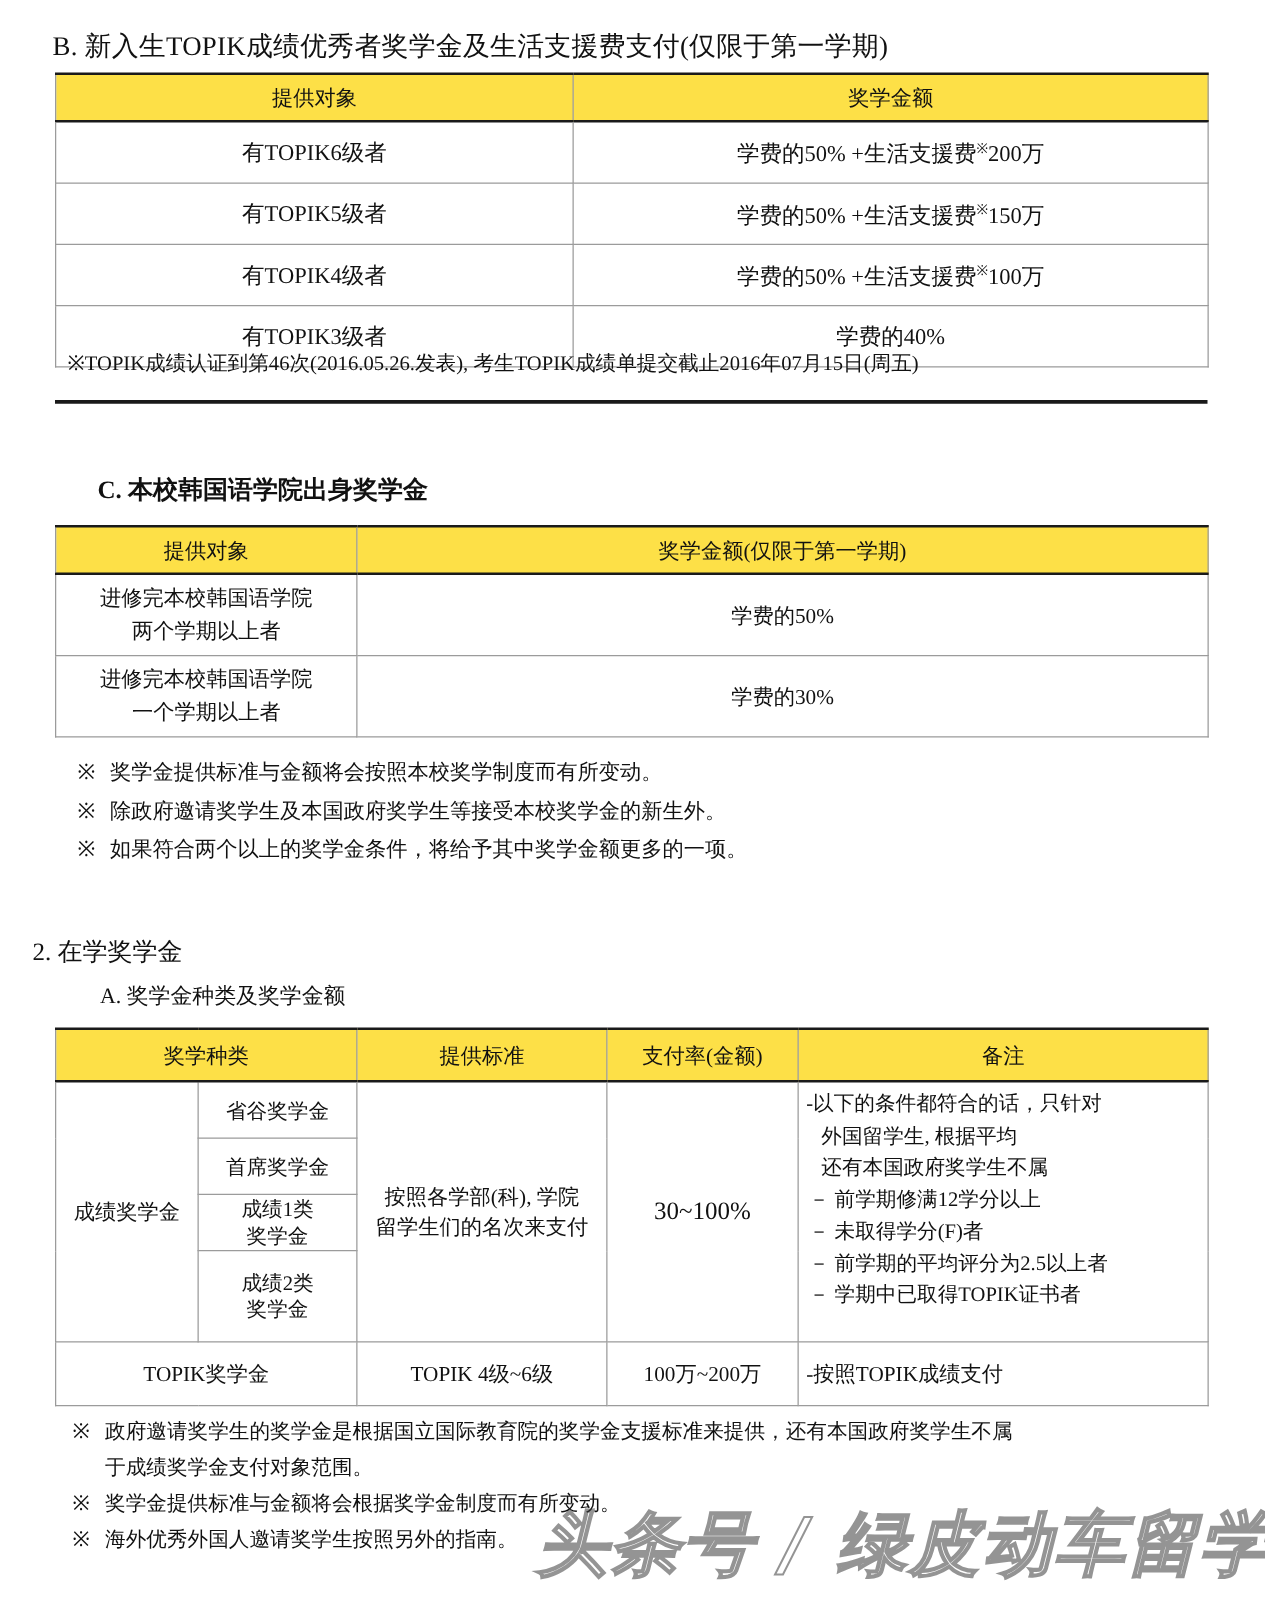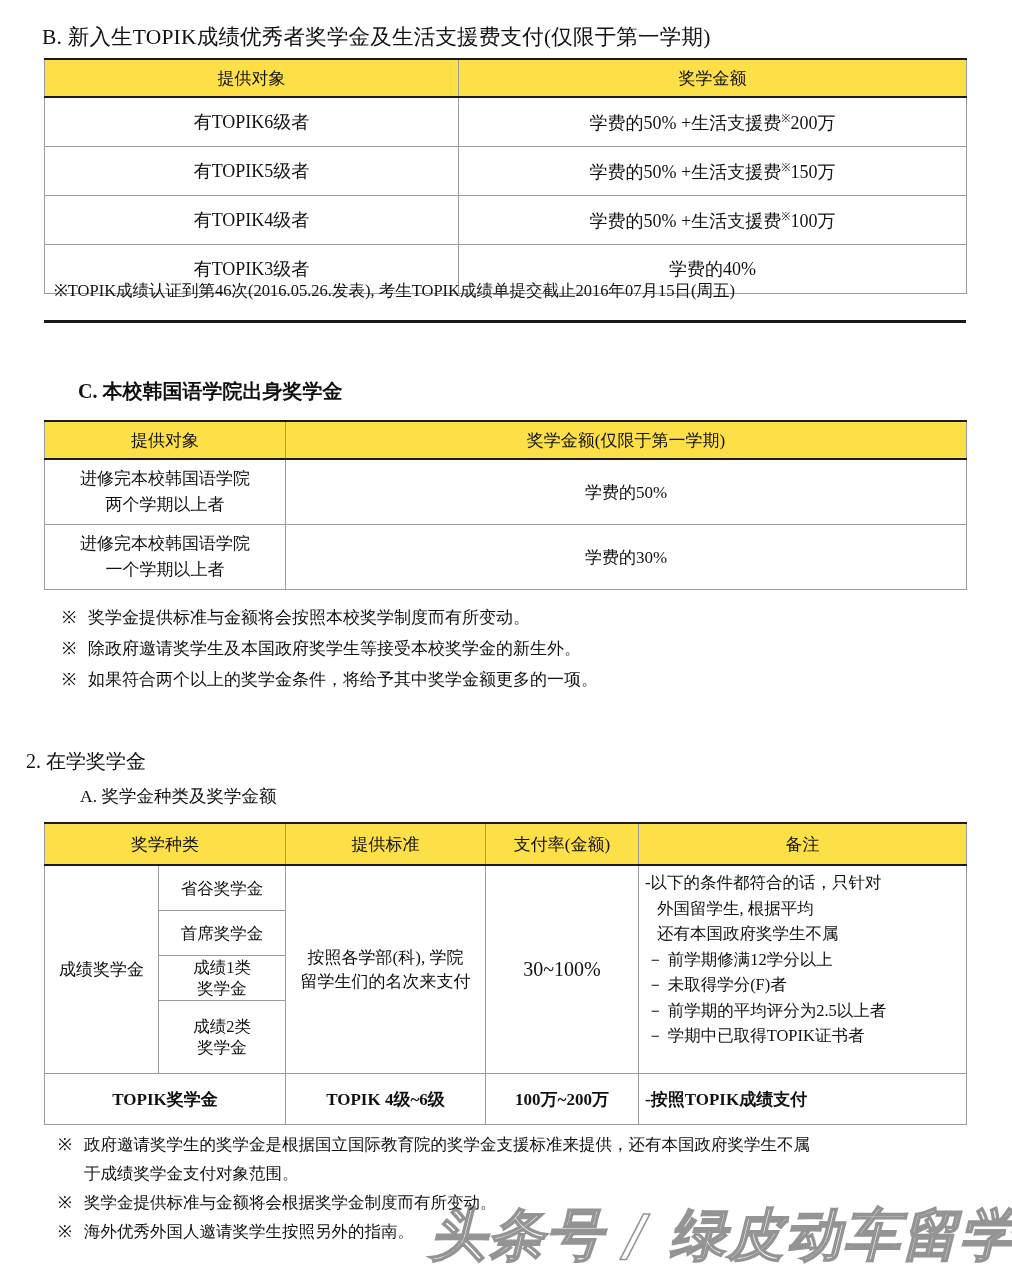"TOPIK奖学金" #table-main td.topik-row { font-weight: bold -> none }
